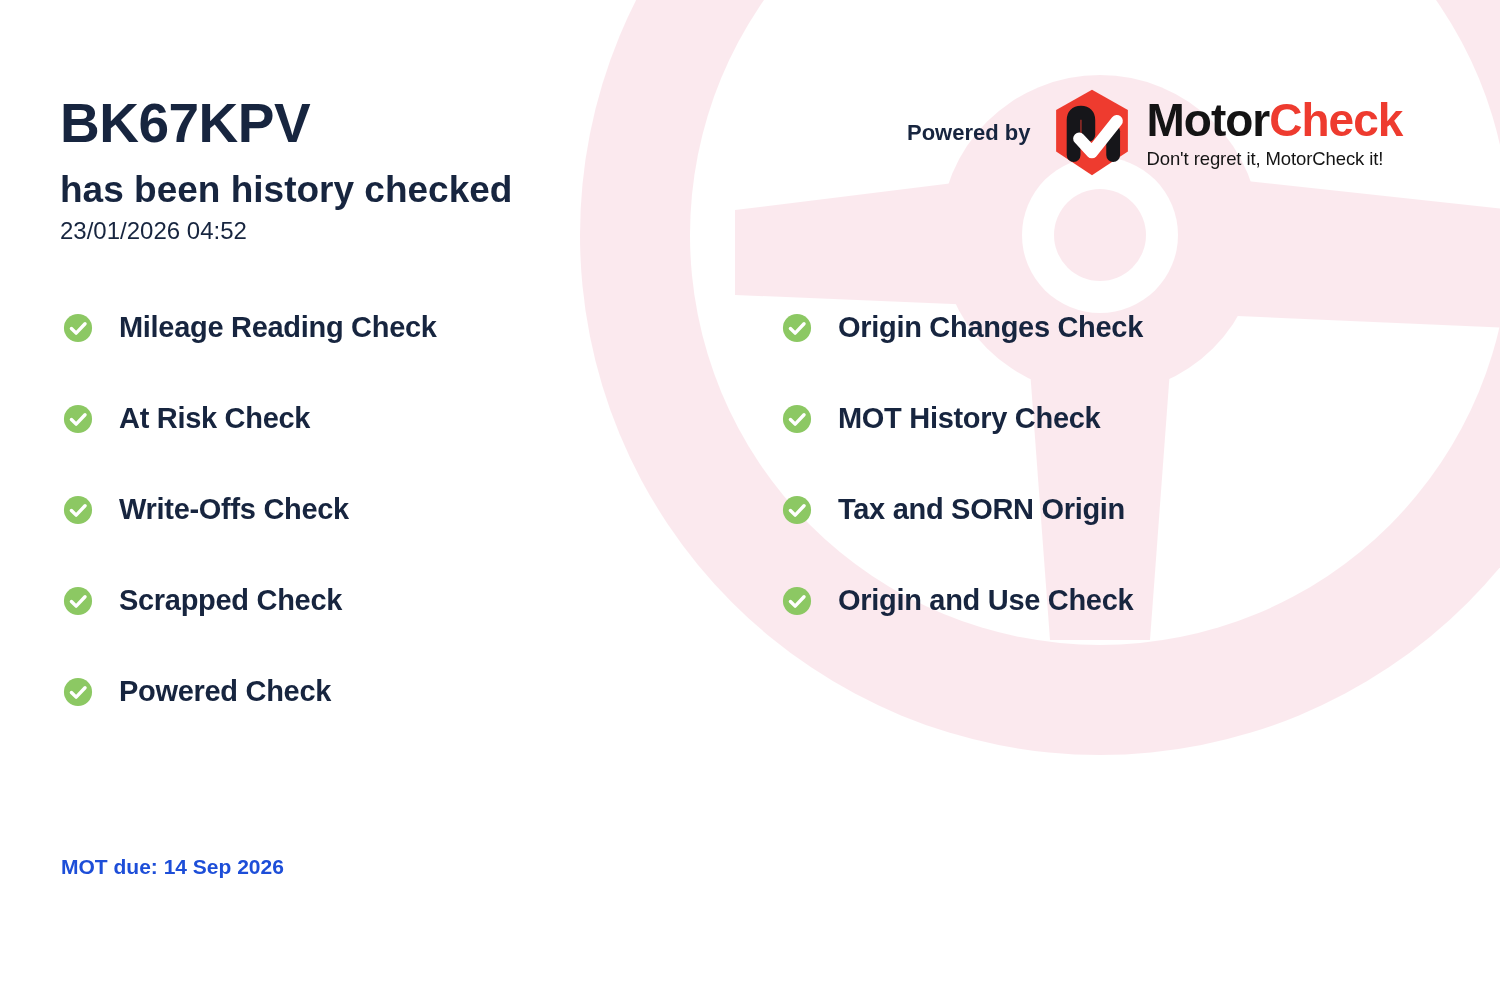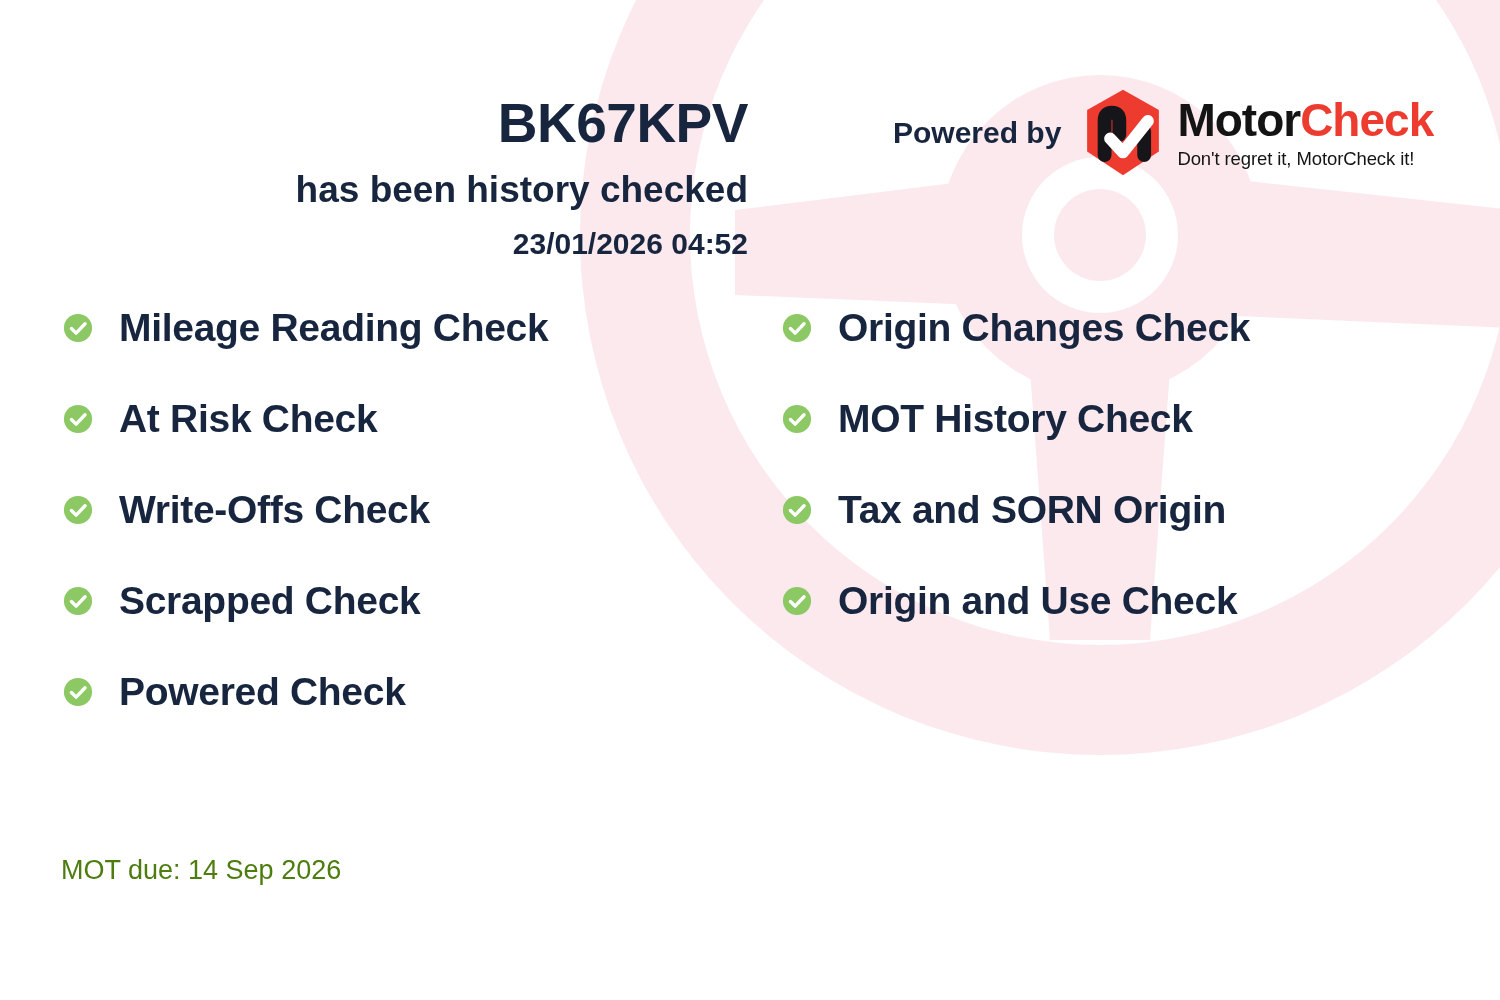"BK67KPV" #header { left: 48px -> 60px; text-align: right -> none }
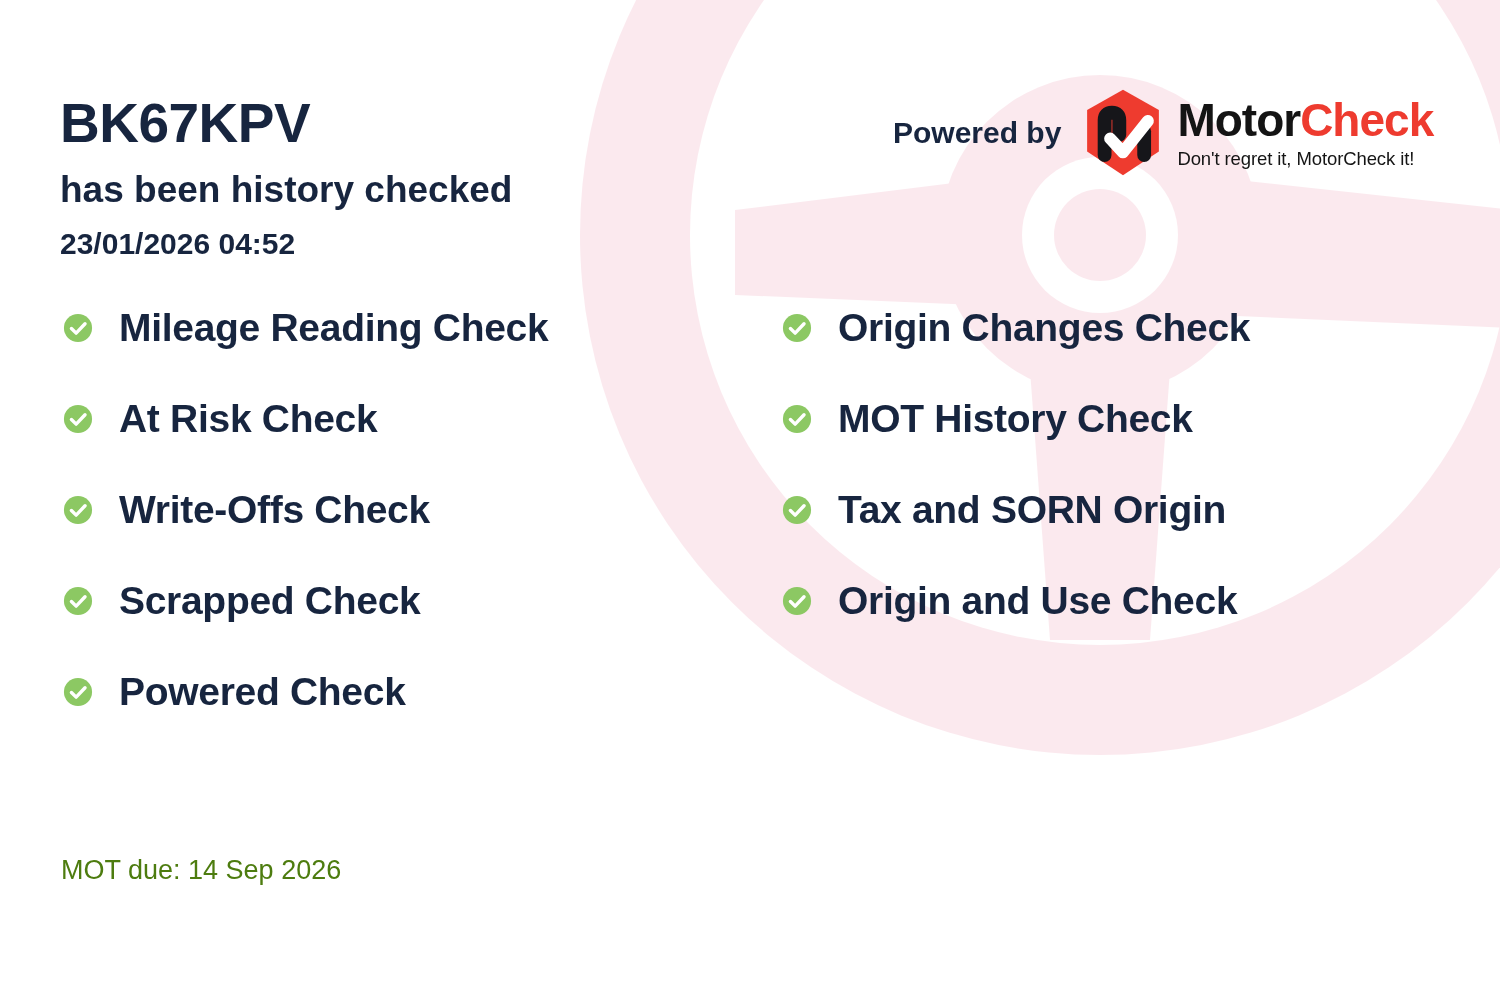"Powered by" #powered-by { font-size: 30px -> 22px; margin-left: none -> 14px }
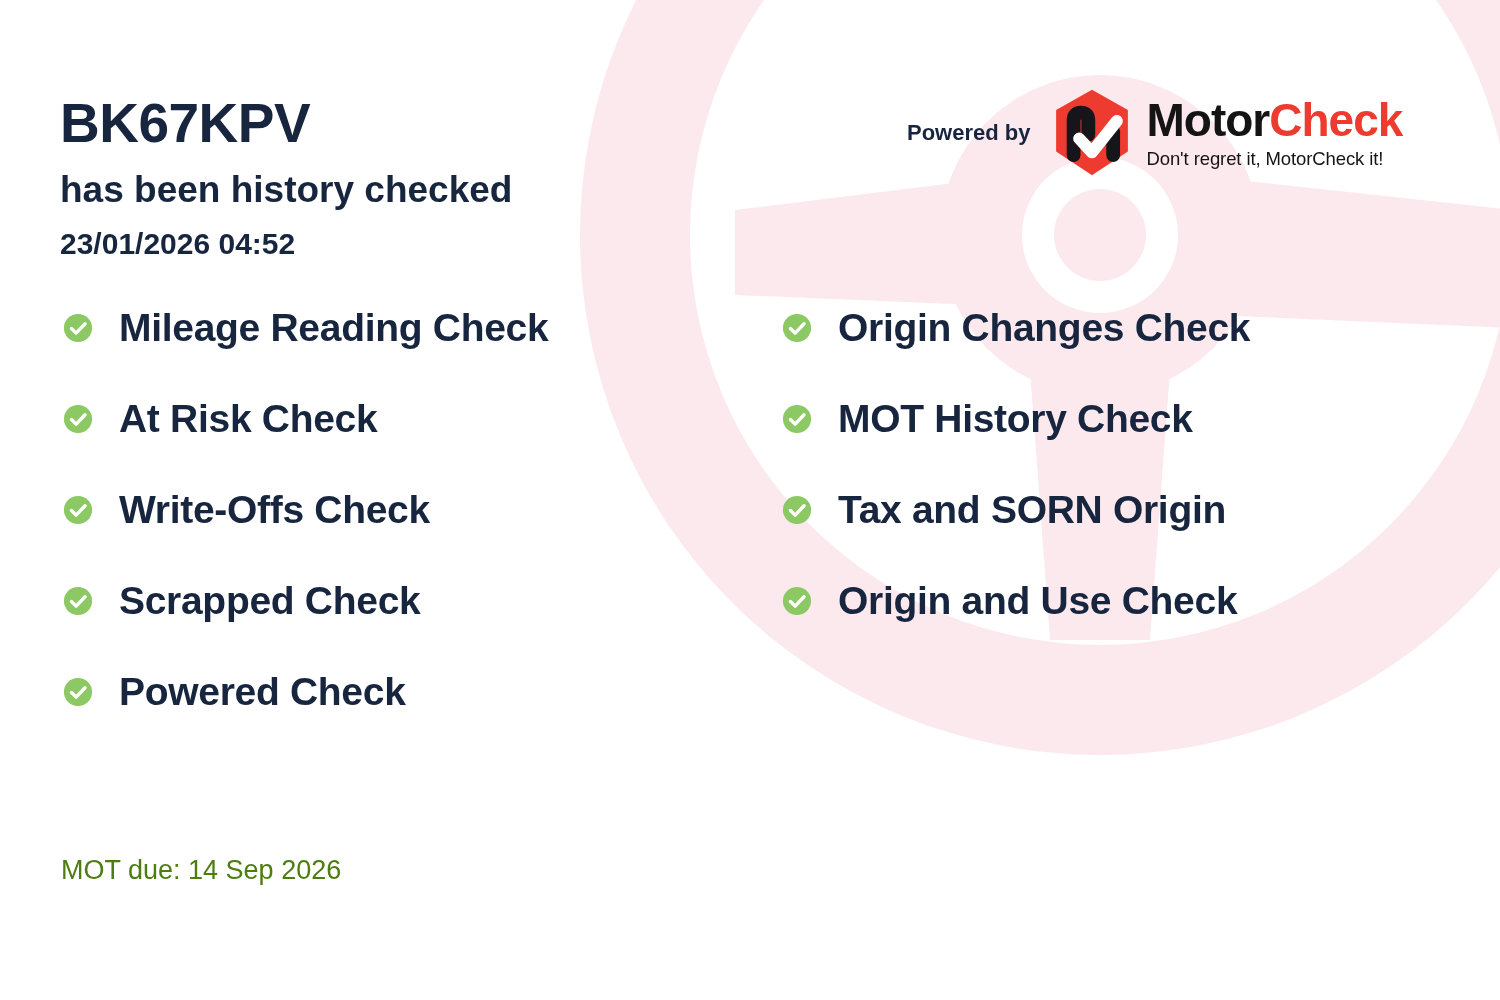"23/01/2026 04:52" #timestamp { font-size: 30px -> 24px; font-weight: bold -> normal; margin-top: 14px -> 4px }
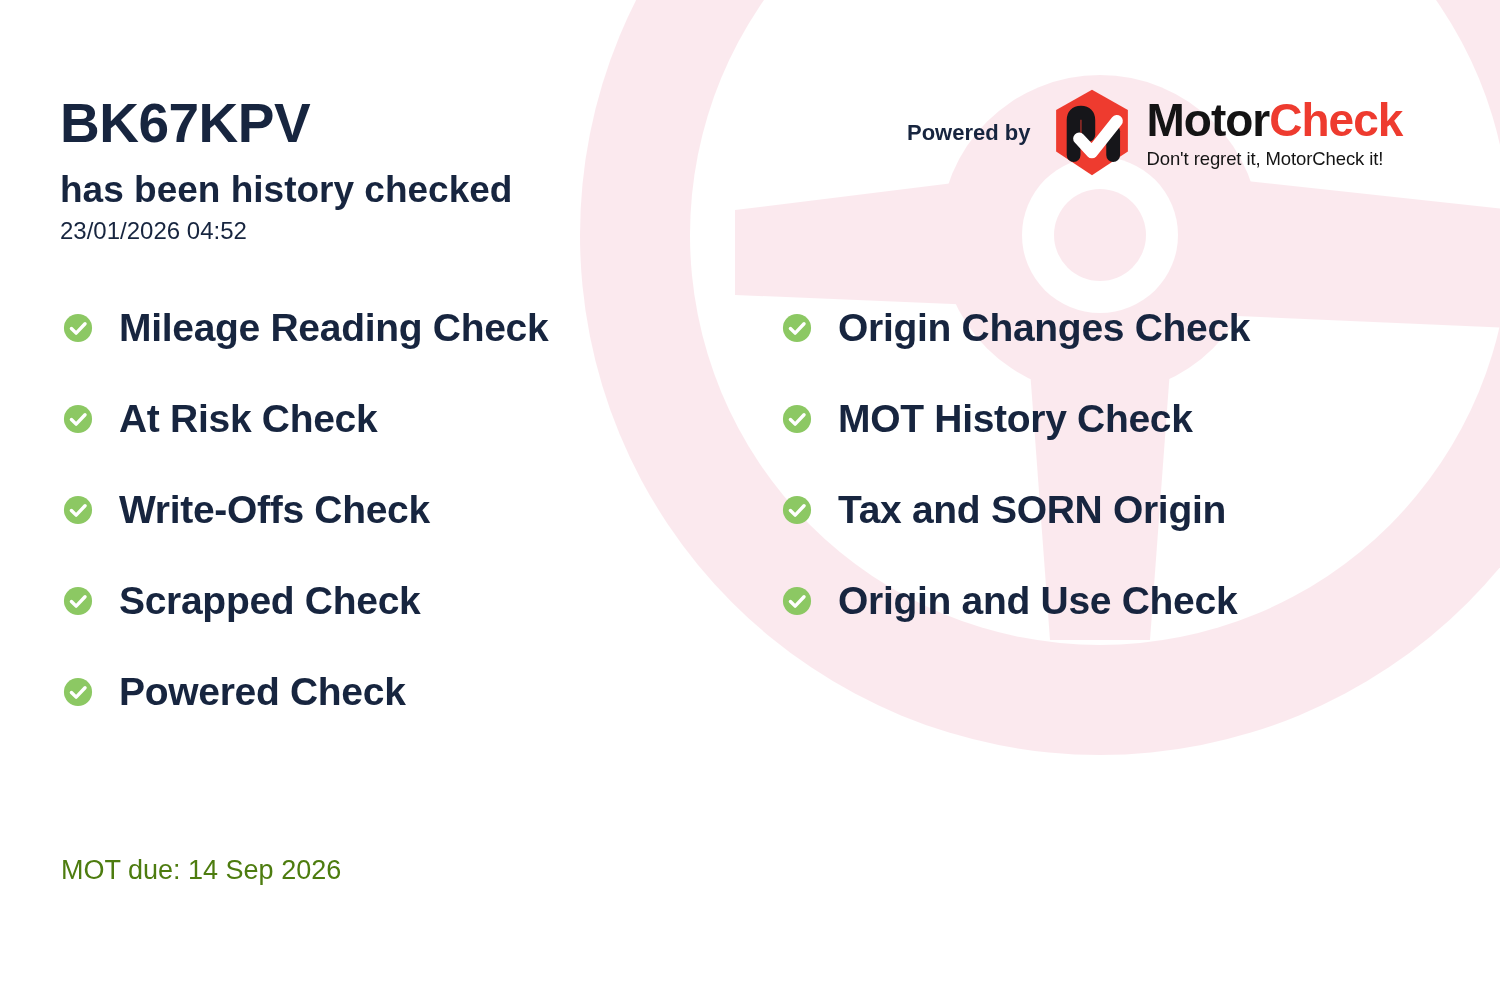"Mileage Reading Check" .check-label { font-size: 39px -> 29px }
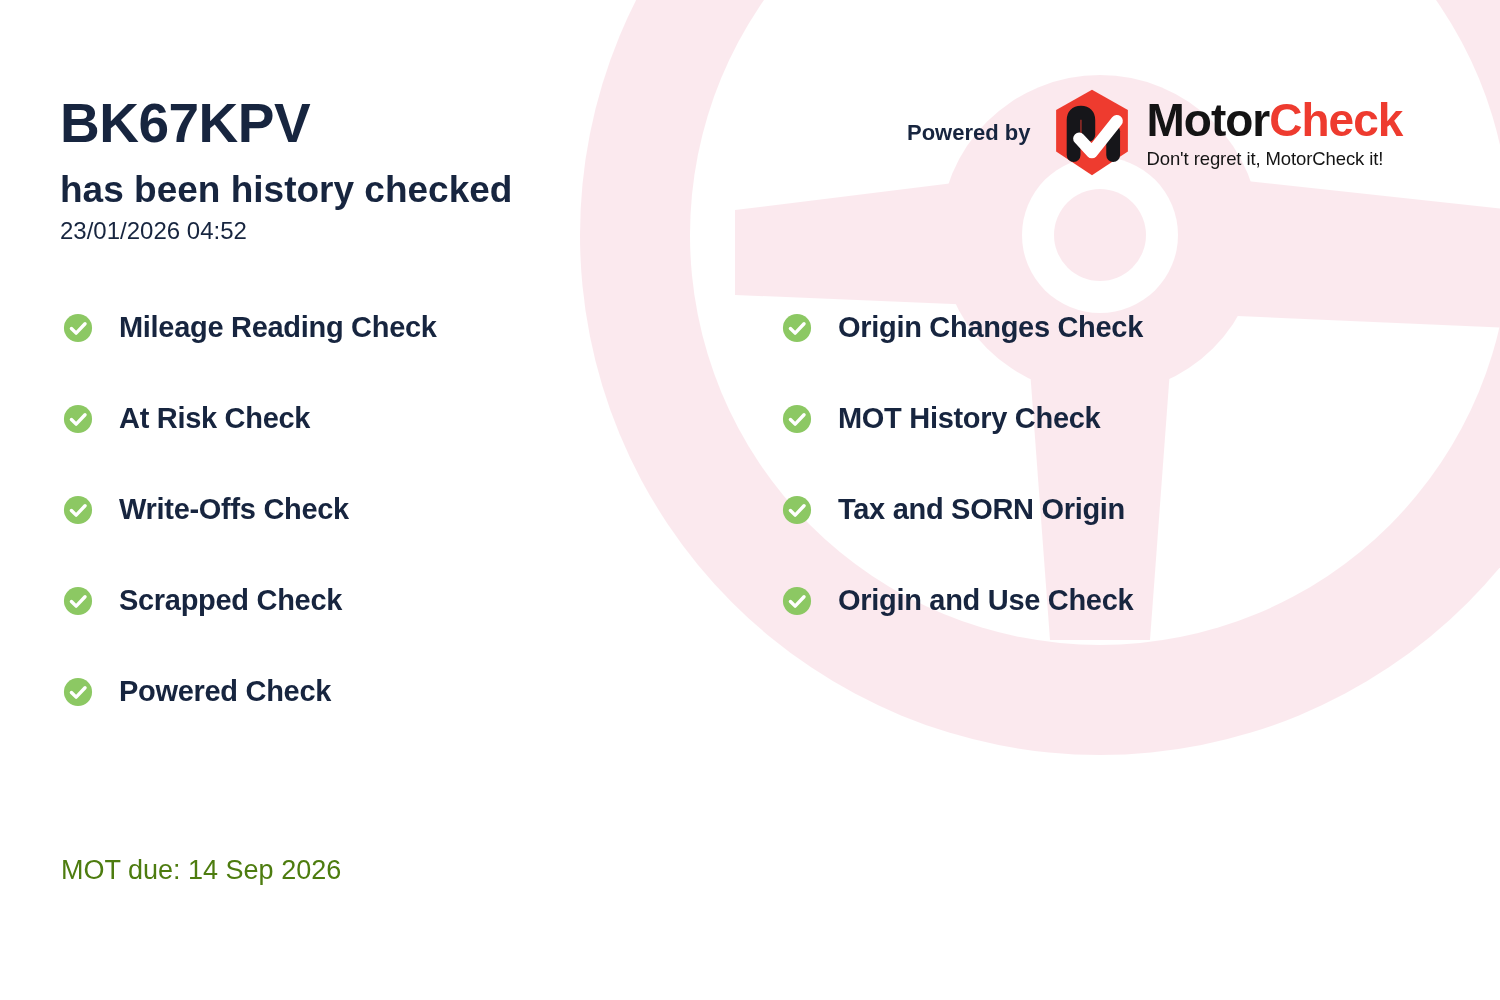"MOT due: 14 Sep 2026" #mot-due { color: #4d7c0f -> #1d4ed8; font-size: 27px -> 21px; font-weight: normal -> bold }
